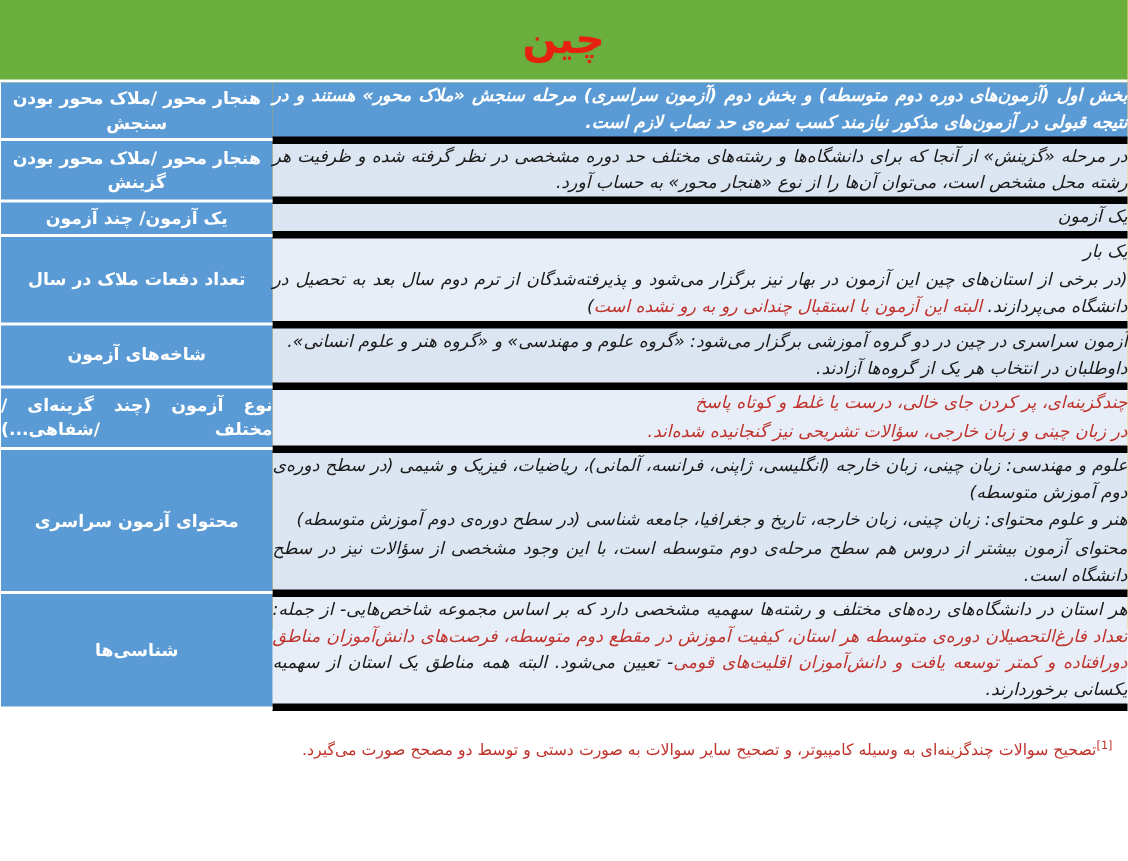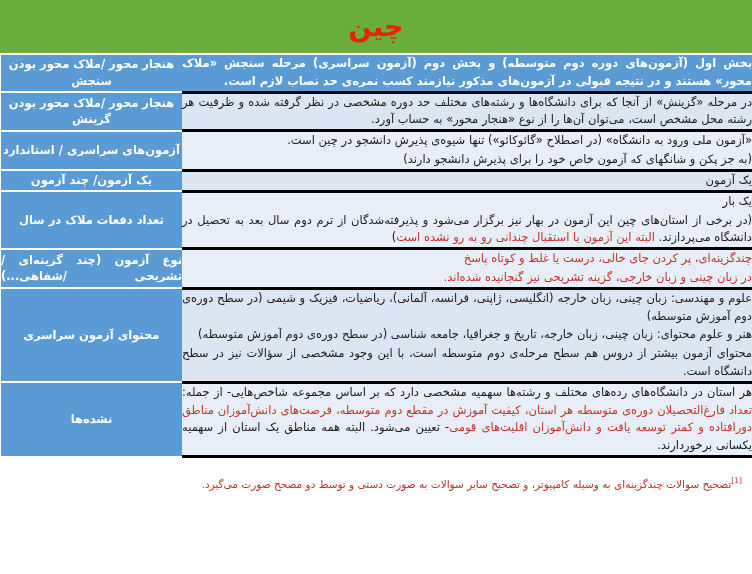"بخش اول (آزمون‌های دوره دوم" .content-cell { border-bottom: 3px solid #000000 -> 5px solid #000000; font-style: none -> italic }
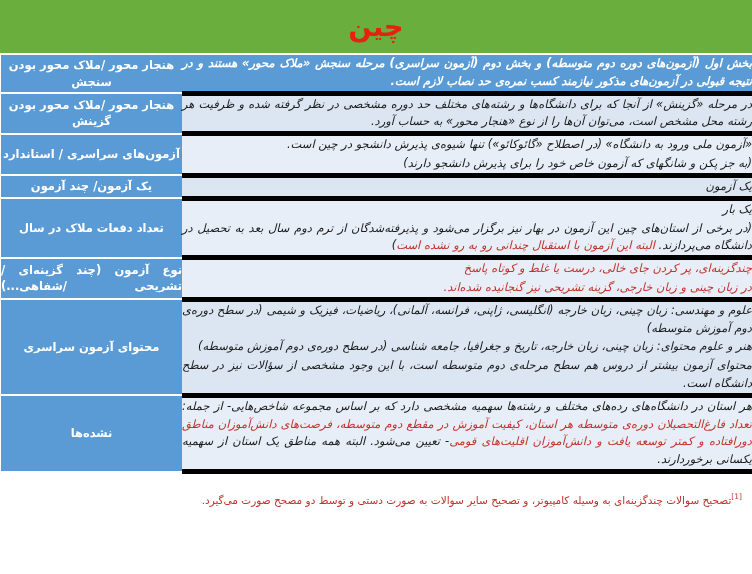"«آزمون ملی ورود به دانشگاه»" tr { html: <tr> <td> <p>«آزمون ملی ورود به دانشگاه» (در اصطلاح «گائوکائو») تنها شیوه‌ی پذیرش دانشجو در چین است.</p> <p>(به جز پکن و شانگهای که آزمون خاص خود را برای پذیرش دانشجو دارند)</p> </td> <td>آزمون‌های سراسری / استاندارد</td> </tr> -> none }
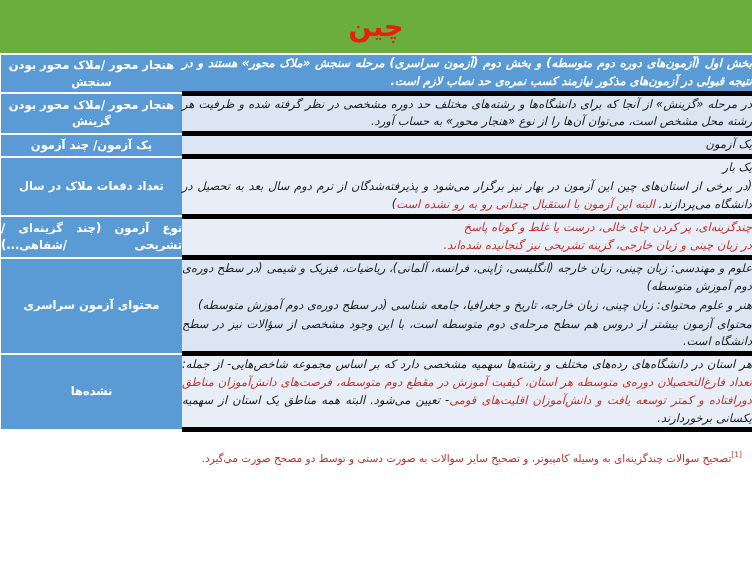"آزمون سراسری در چین در" tr { html: none -> <tr> <td> <p>آزمون سراسری در چین در دو گروه آموزشی برگزار می‌شود: «گروه علوم و مهندسی» و «گروه هنر و علوم انسانی».</p> <p>داوطلبان در انتخاب هر یک از گروه‌ها آزادند.</p> </td> <td>شاخه‌های آزمون</td> </tr> }
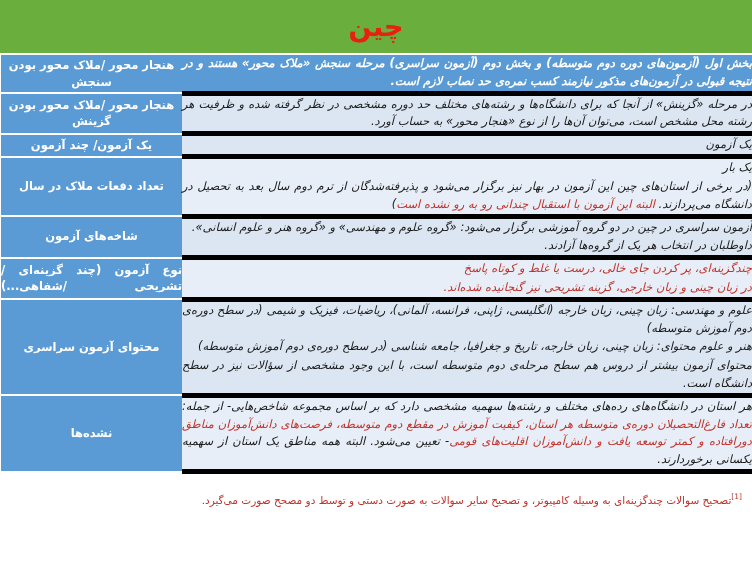"نوع آزمون (چند گزینه‌ای /تشریحی" td.label-cell { text: /تشریحی -> /مختلف }
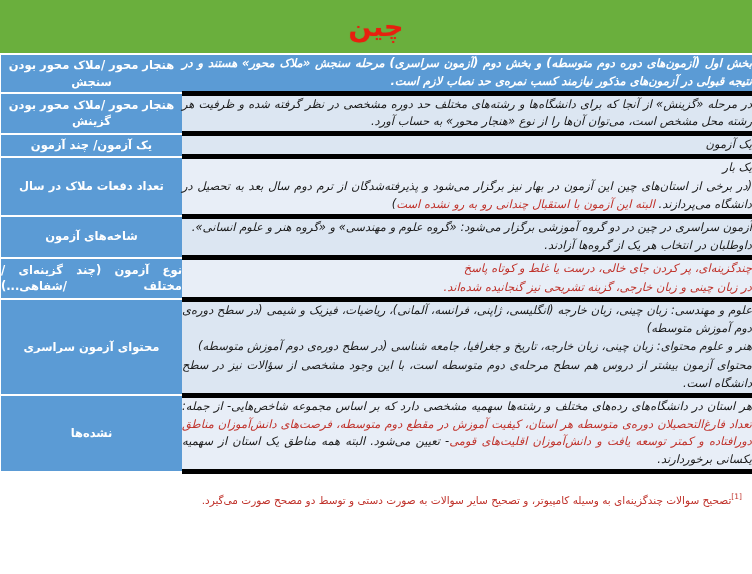"در زبان چینی و زبان" p.red { text: گزینه -> سؤالات }
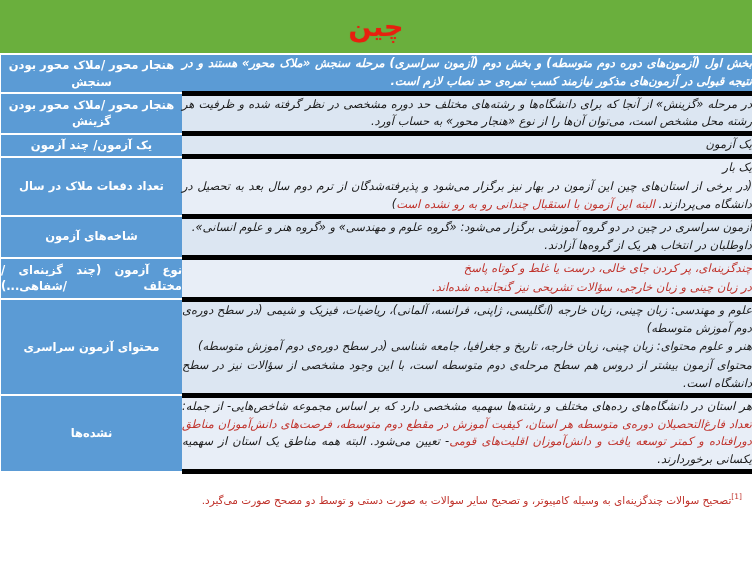"نشده‌ها" td.label-cell { text: نشده -> شناسی }
